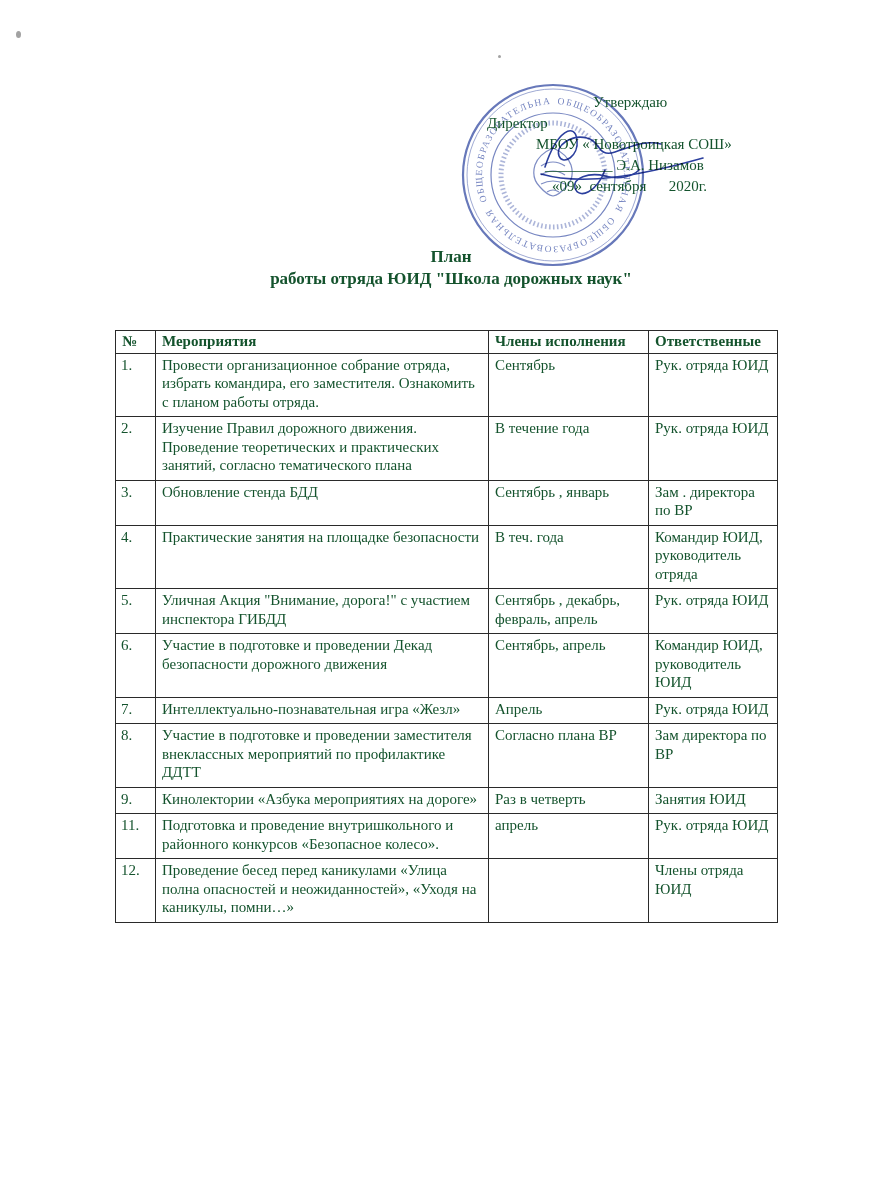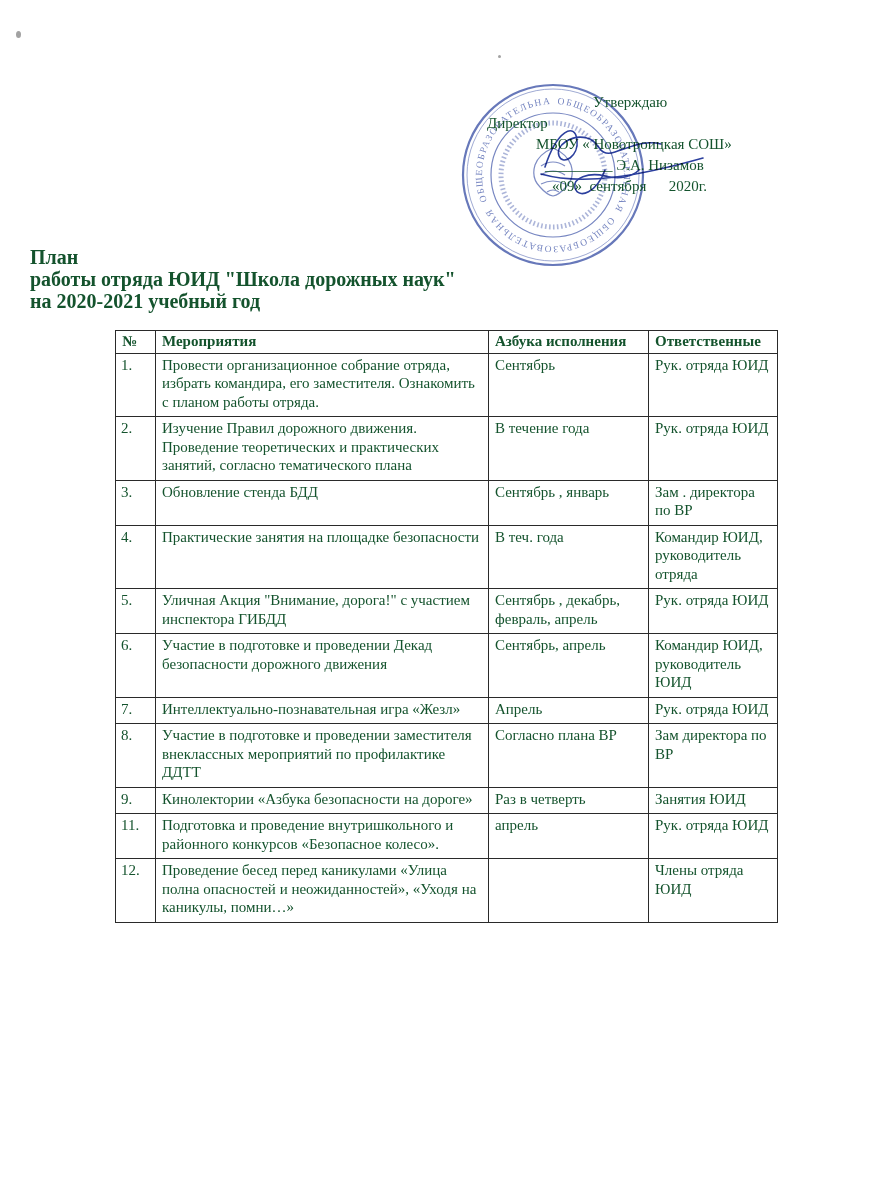"План" .title { font-size: 20px -> 17px; text-align: none -> center }
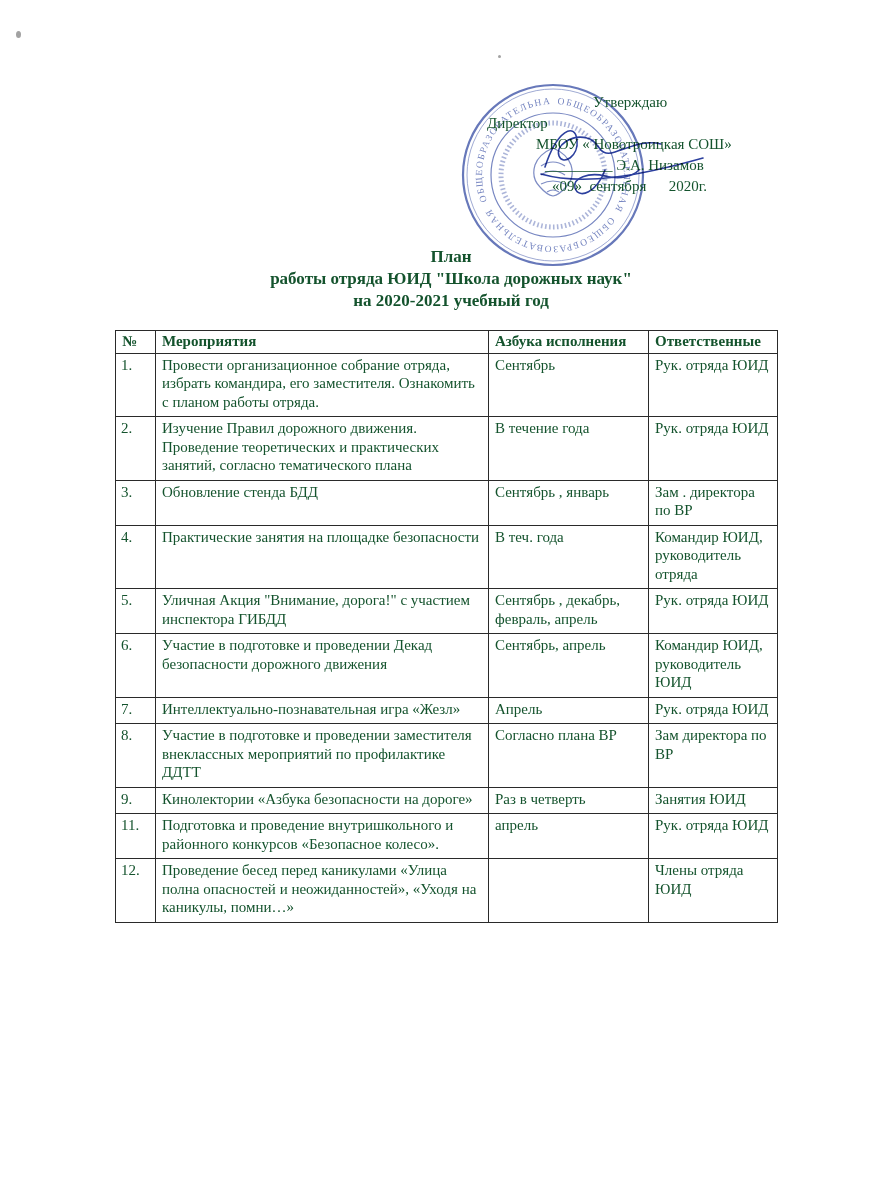"на 2020-2021 учебный год" div { html: <div>на 2020-2021 учебный год</div> -> none }
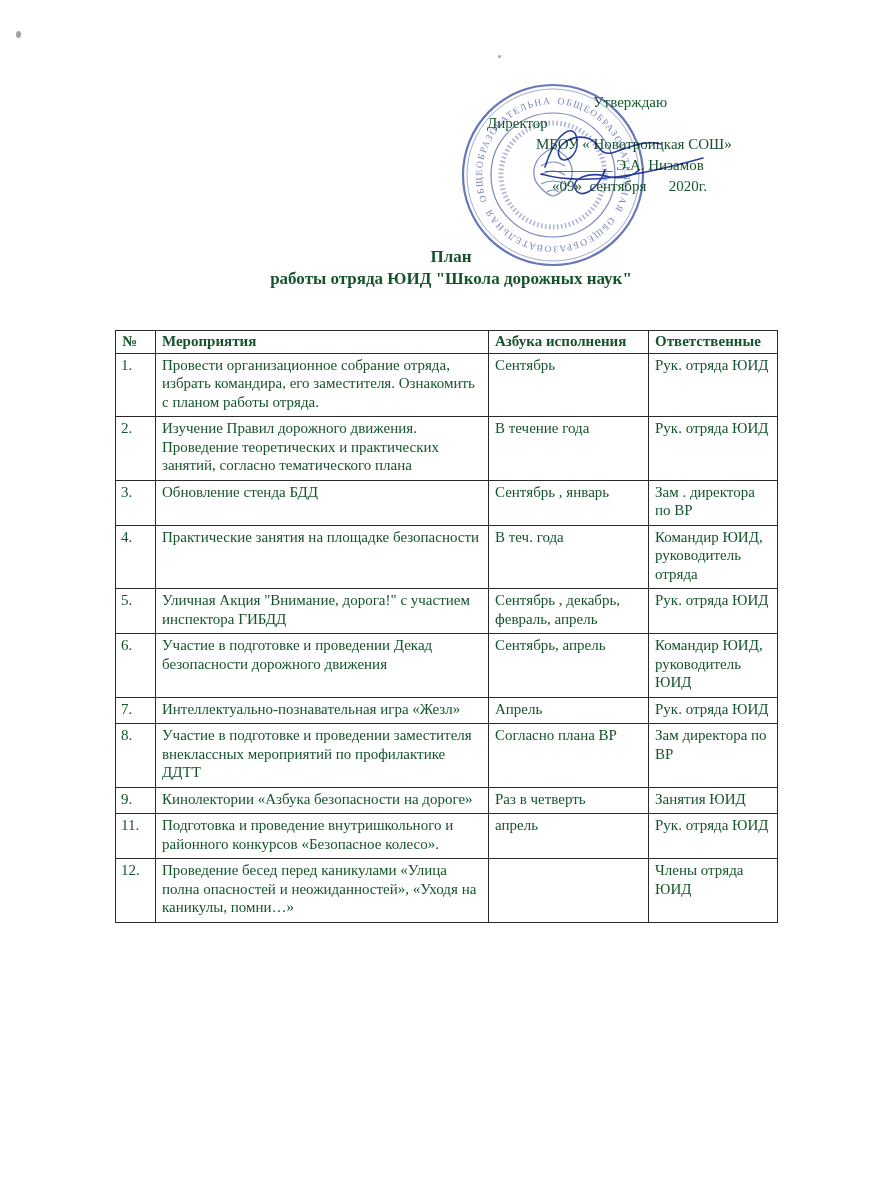"Азбука исполнения" th { text: Азбука -> Члены }
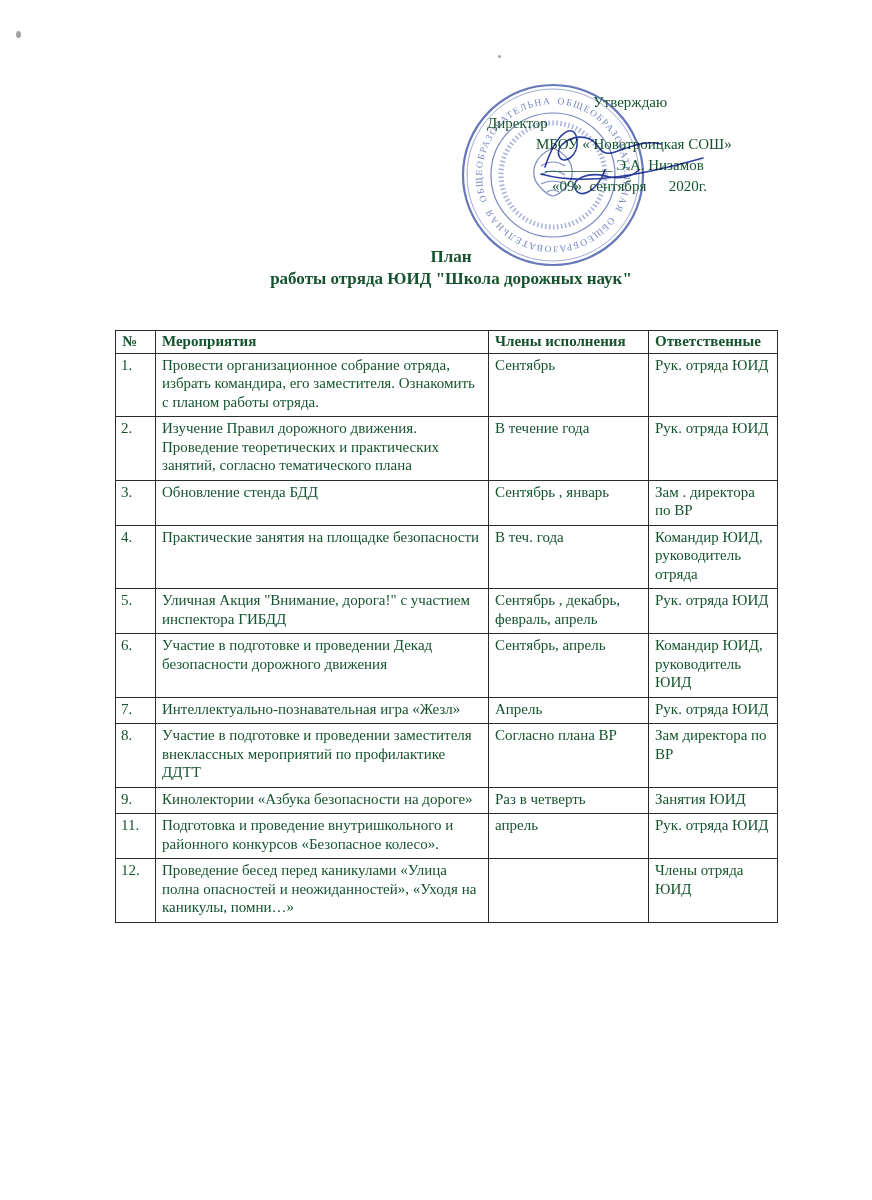"Кинолектории «Азбука безопасности на" td.c-act { text: безопасности -> мероприятиях }
